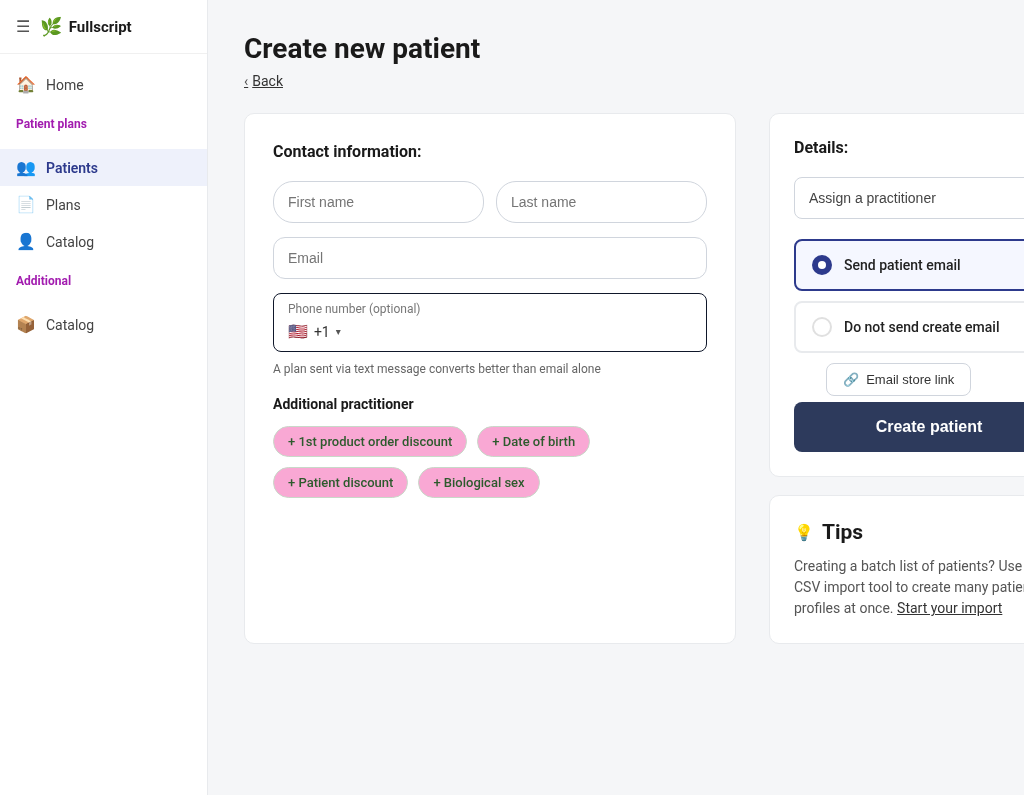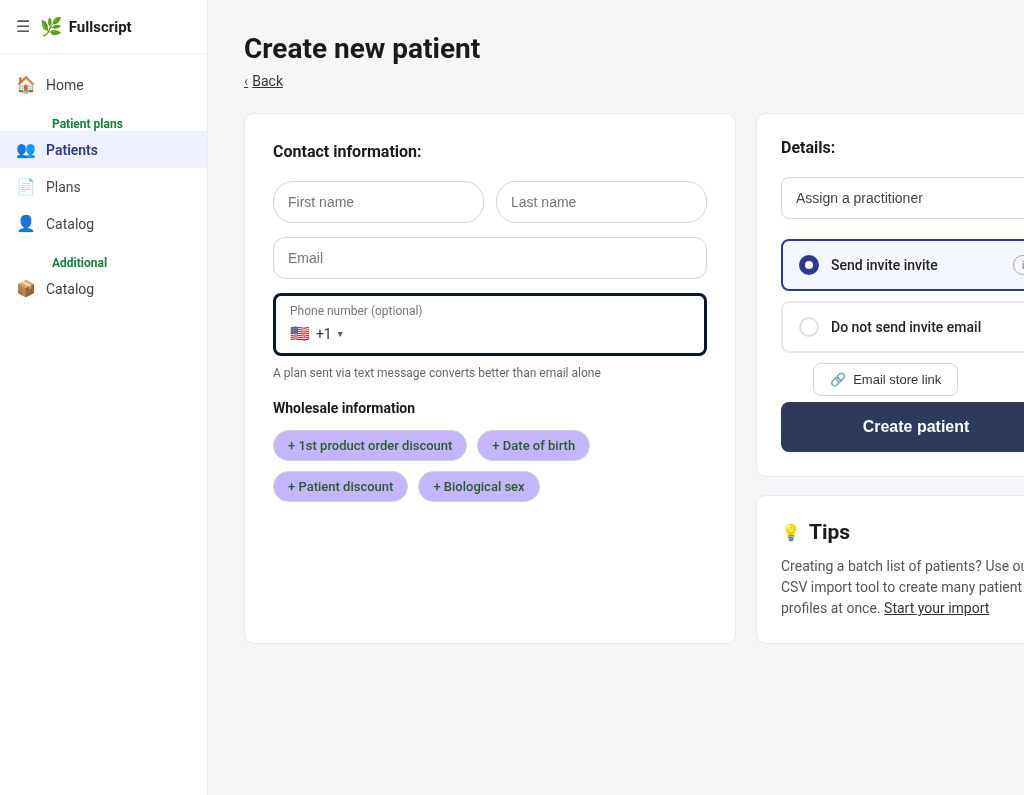"Patient plans" .nav-section-label { color: #15803d -> #a21caf; margin-left: 36px -> none; padding: 14px 16px 0 16px -> 14px 16px 18px 16px }
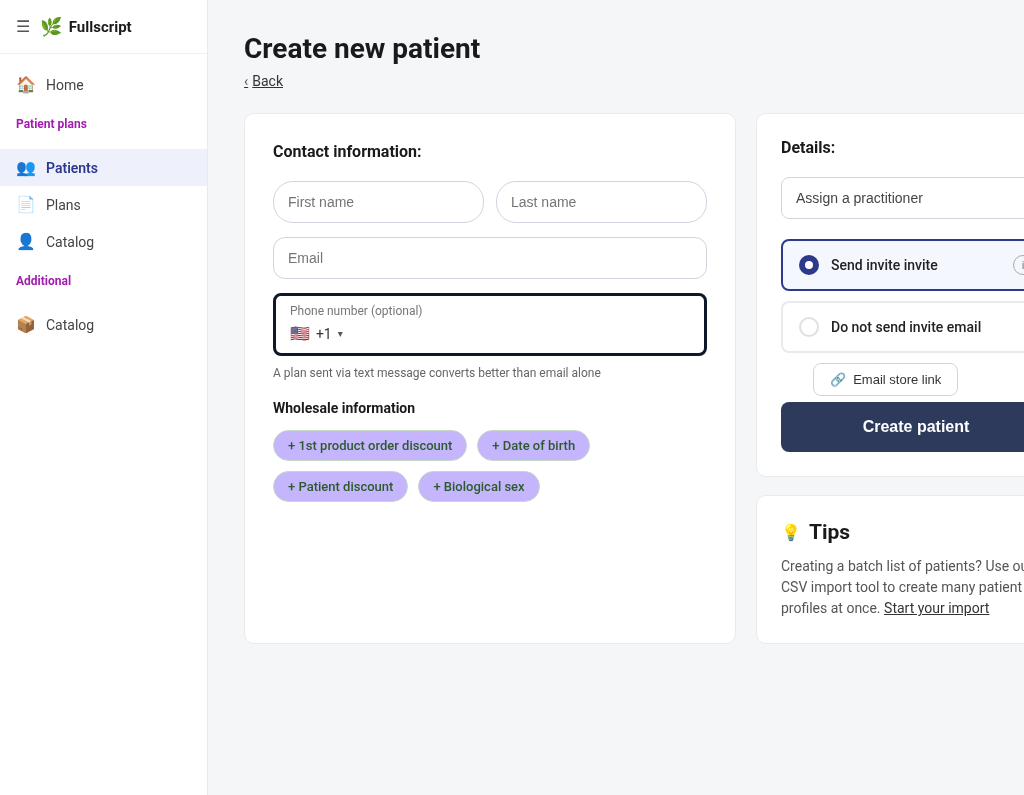"Contact information:" .content-grid { gap: 20px -> 33px }
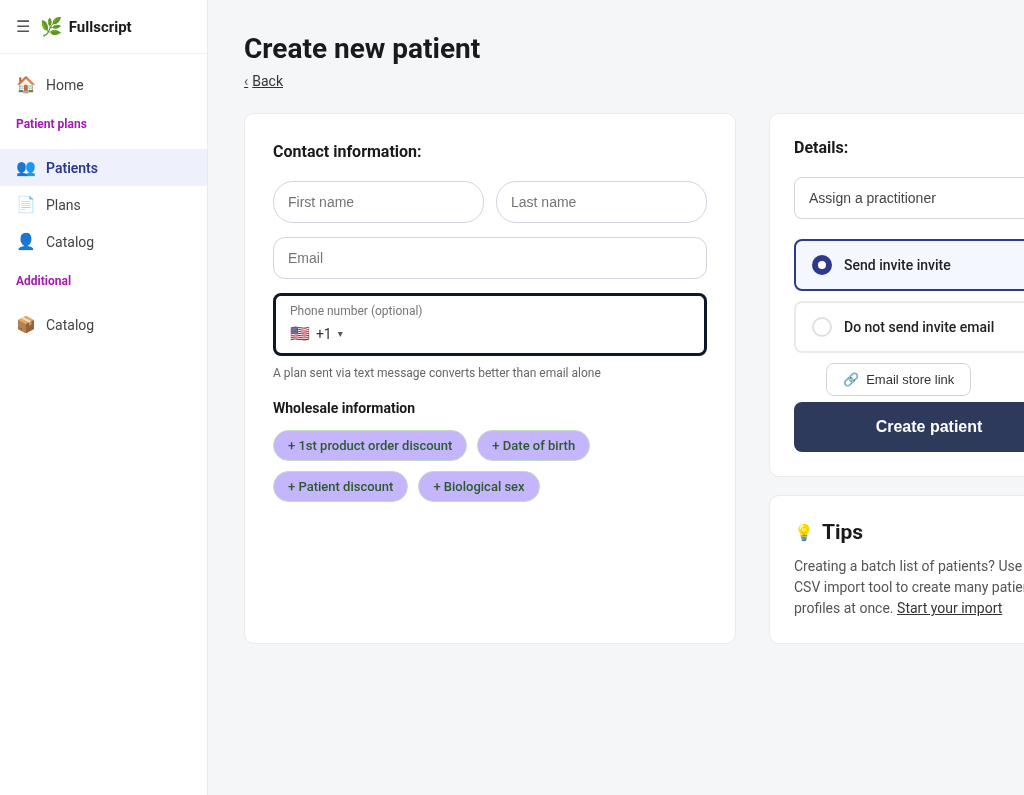"Send invite invite" span.radio-label { text: invite invite -> patient email }
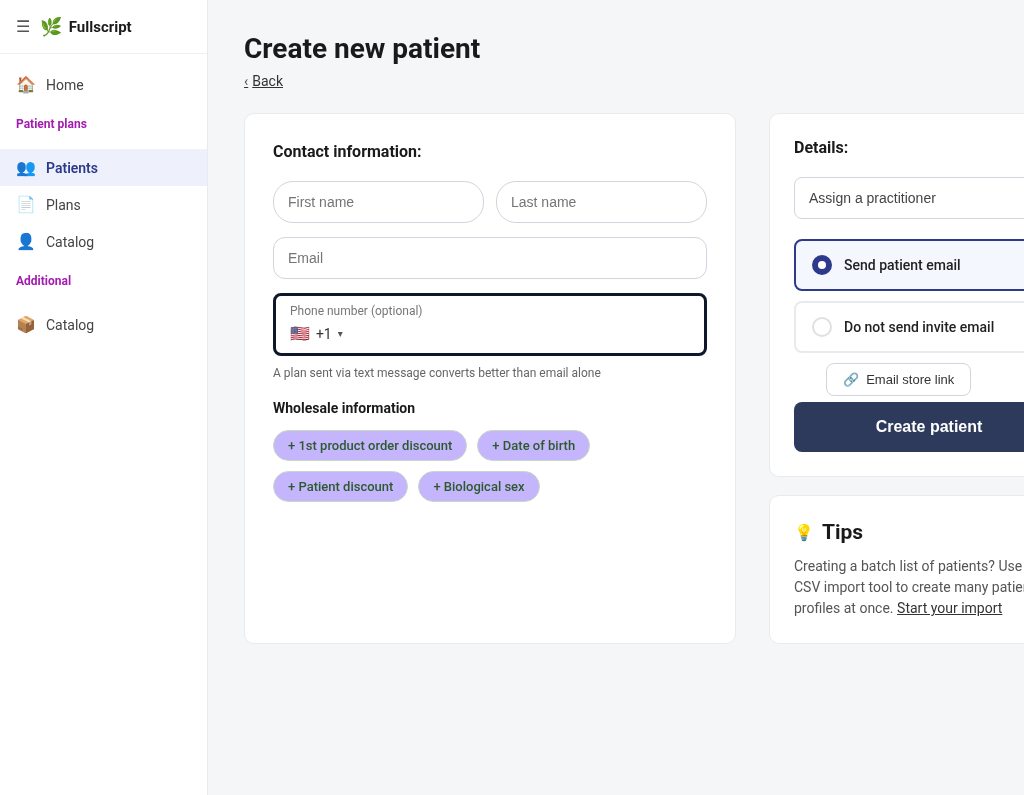"Phone number (optional)" .phone-wrapper { border: 3px solid #0f172a -> 1px solid #0f172a }
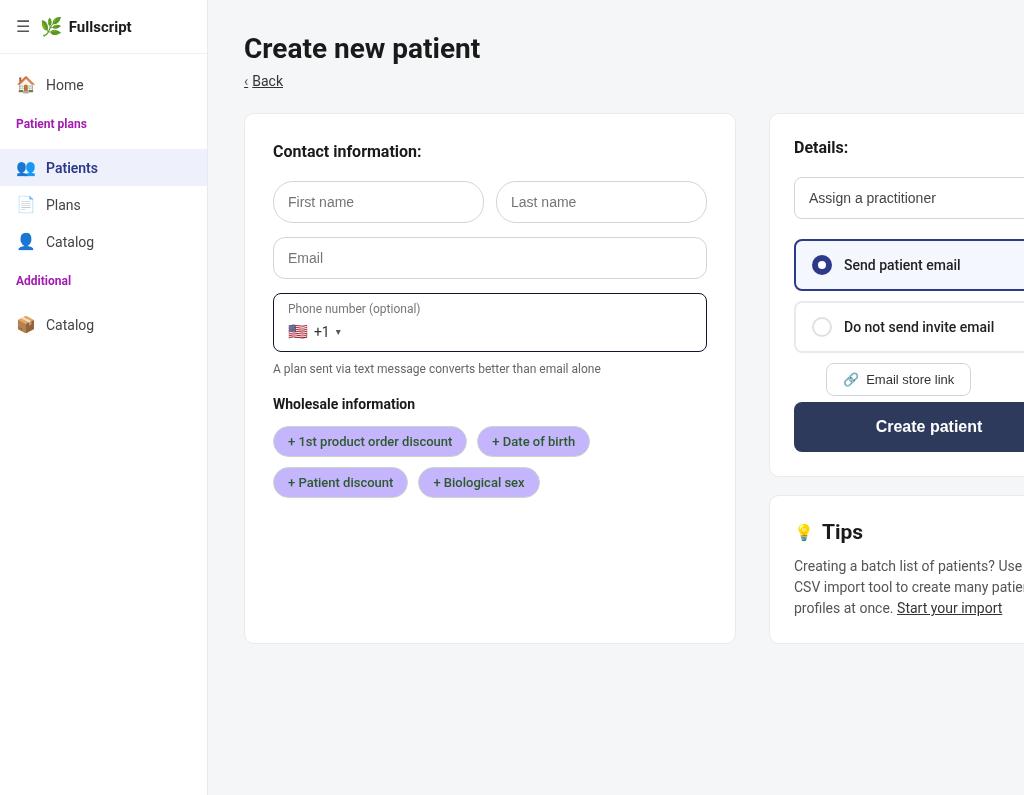"Do not send invite email" span.radio-label { text: invite -> create }
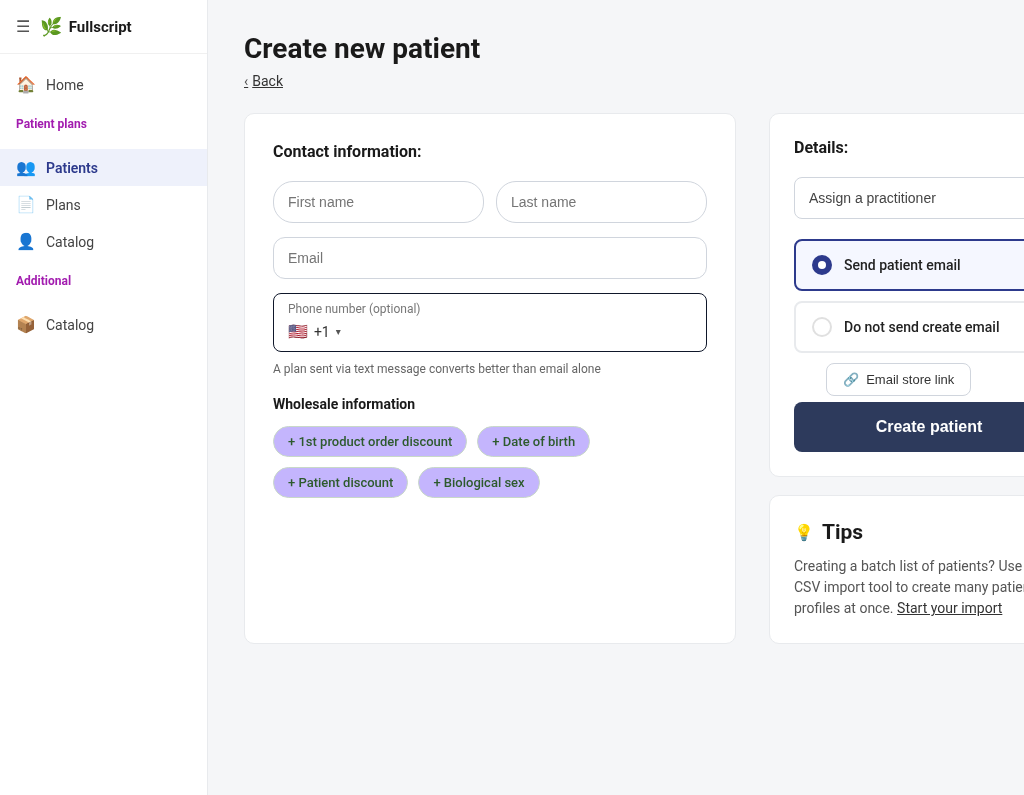"Wholesale information" div.additional-info-title { text: Wholesale information -> Additional practitioner }
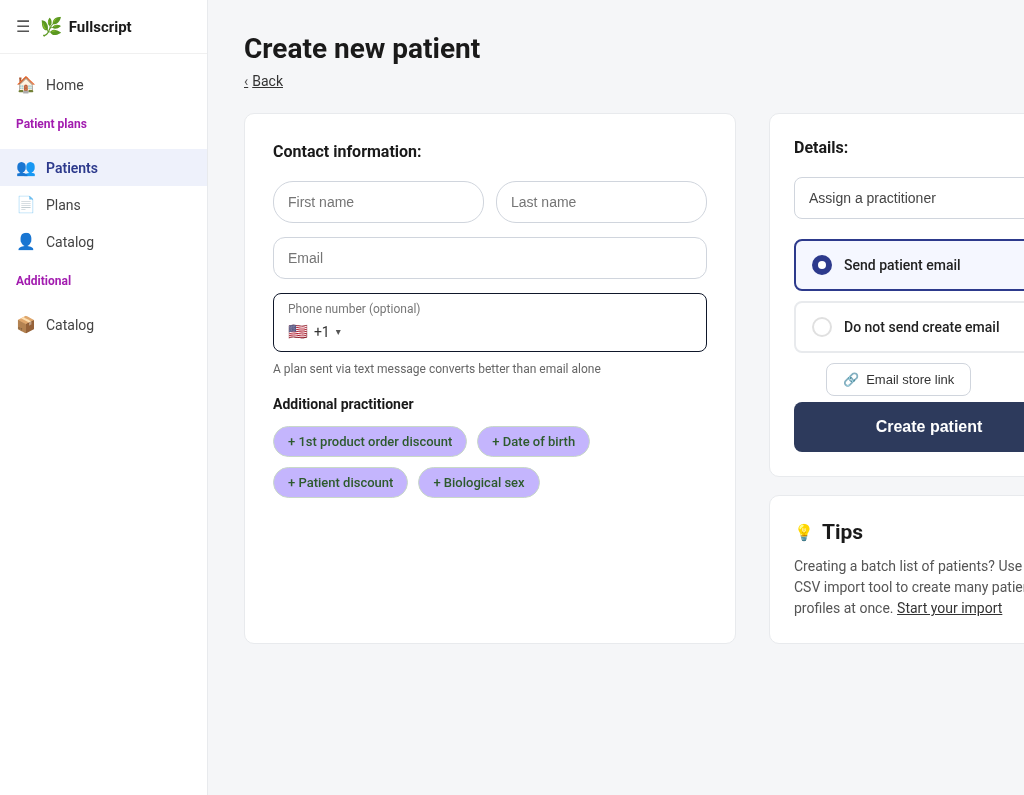"+ 1st product order discount" .tag { background: #c4b5fd -> #f9a8d4 }
